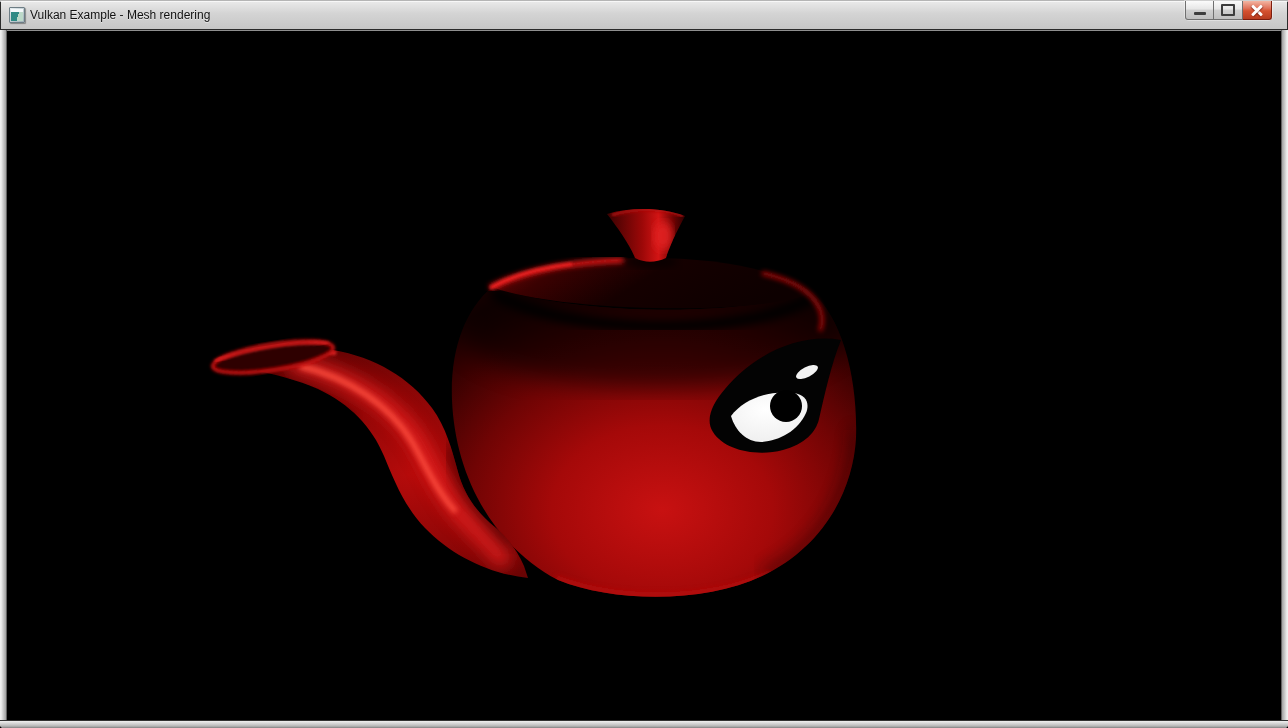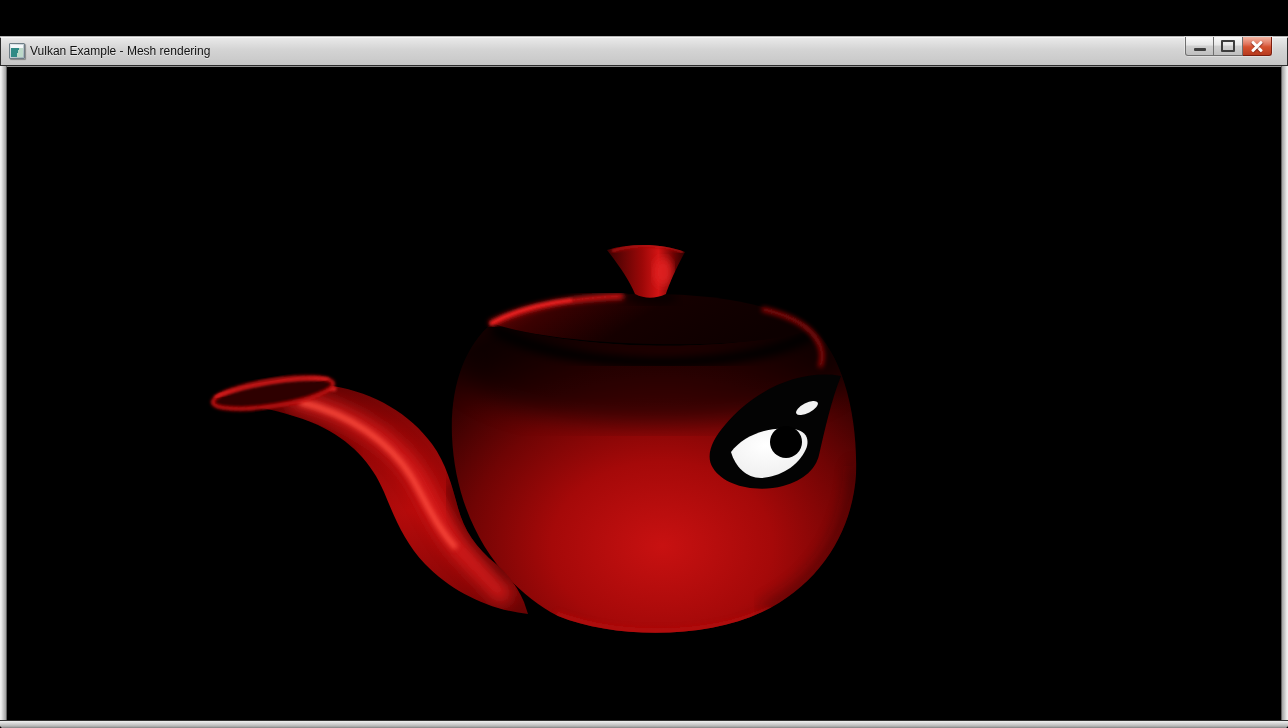"Vulkan Example - Mesh rendering" .window { margin-top: 36px -> none }
